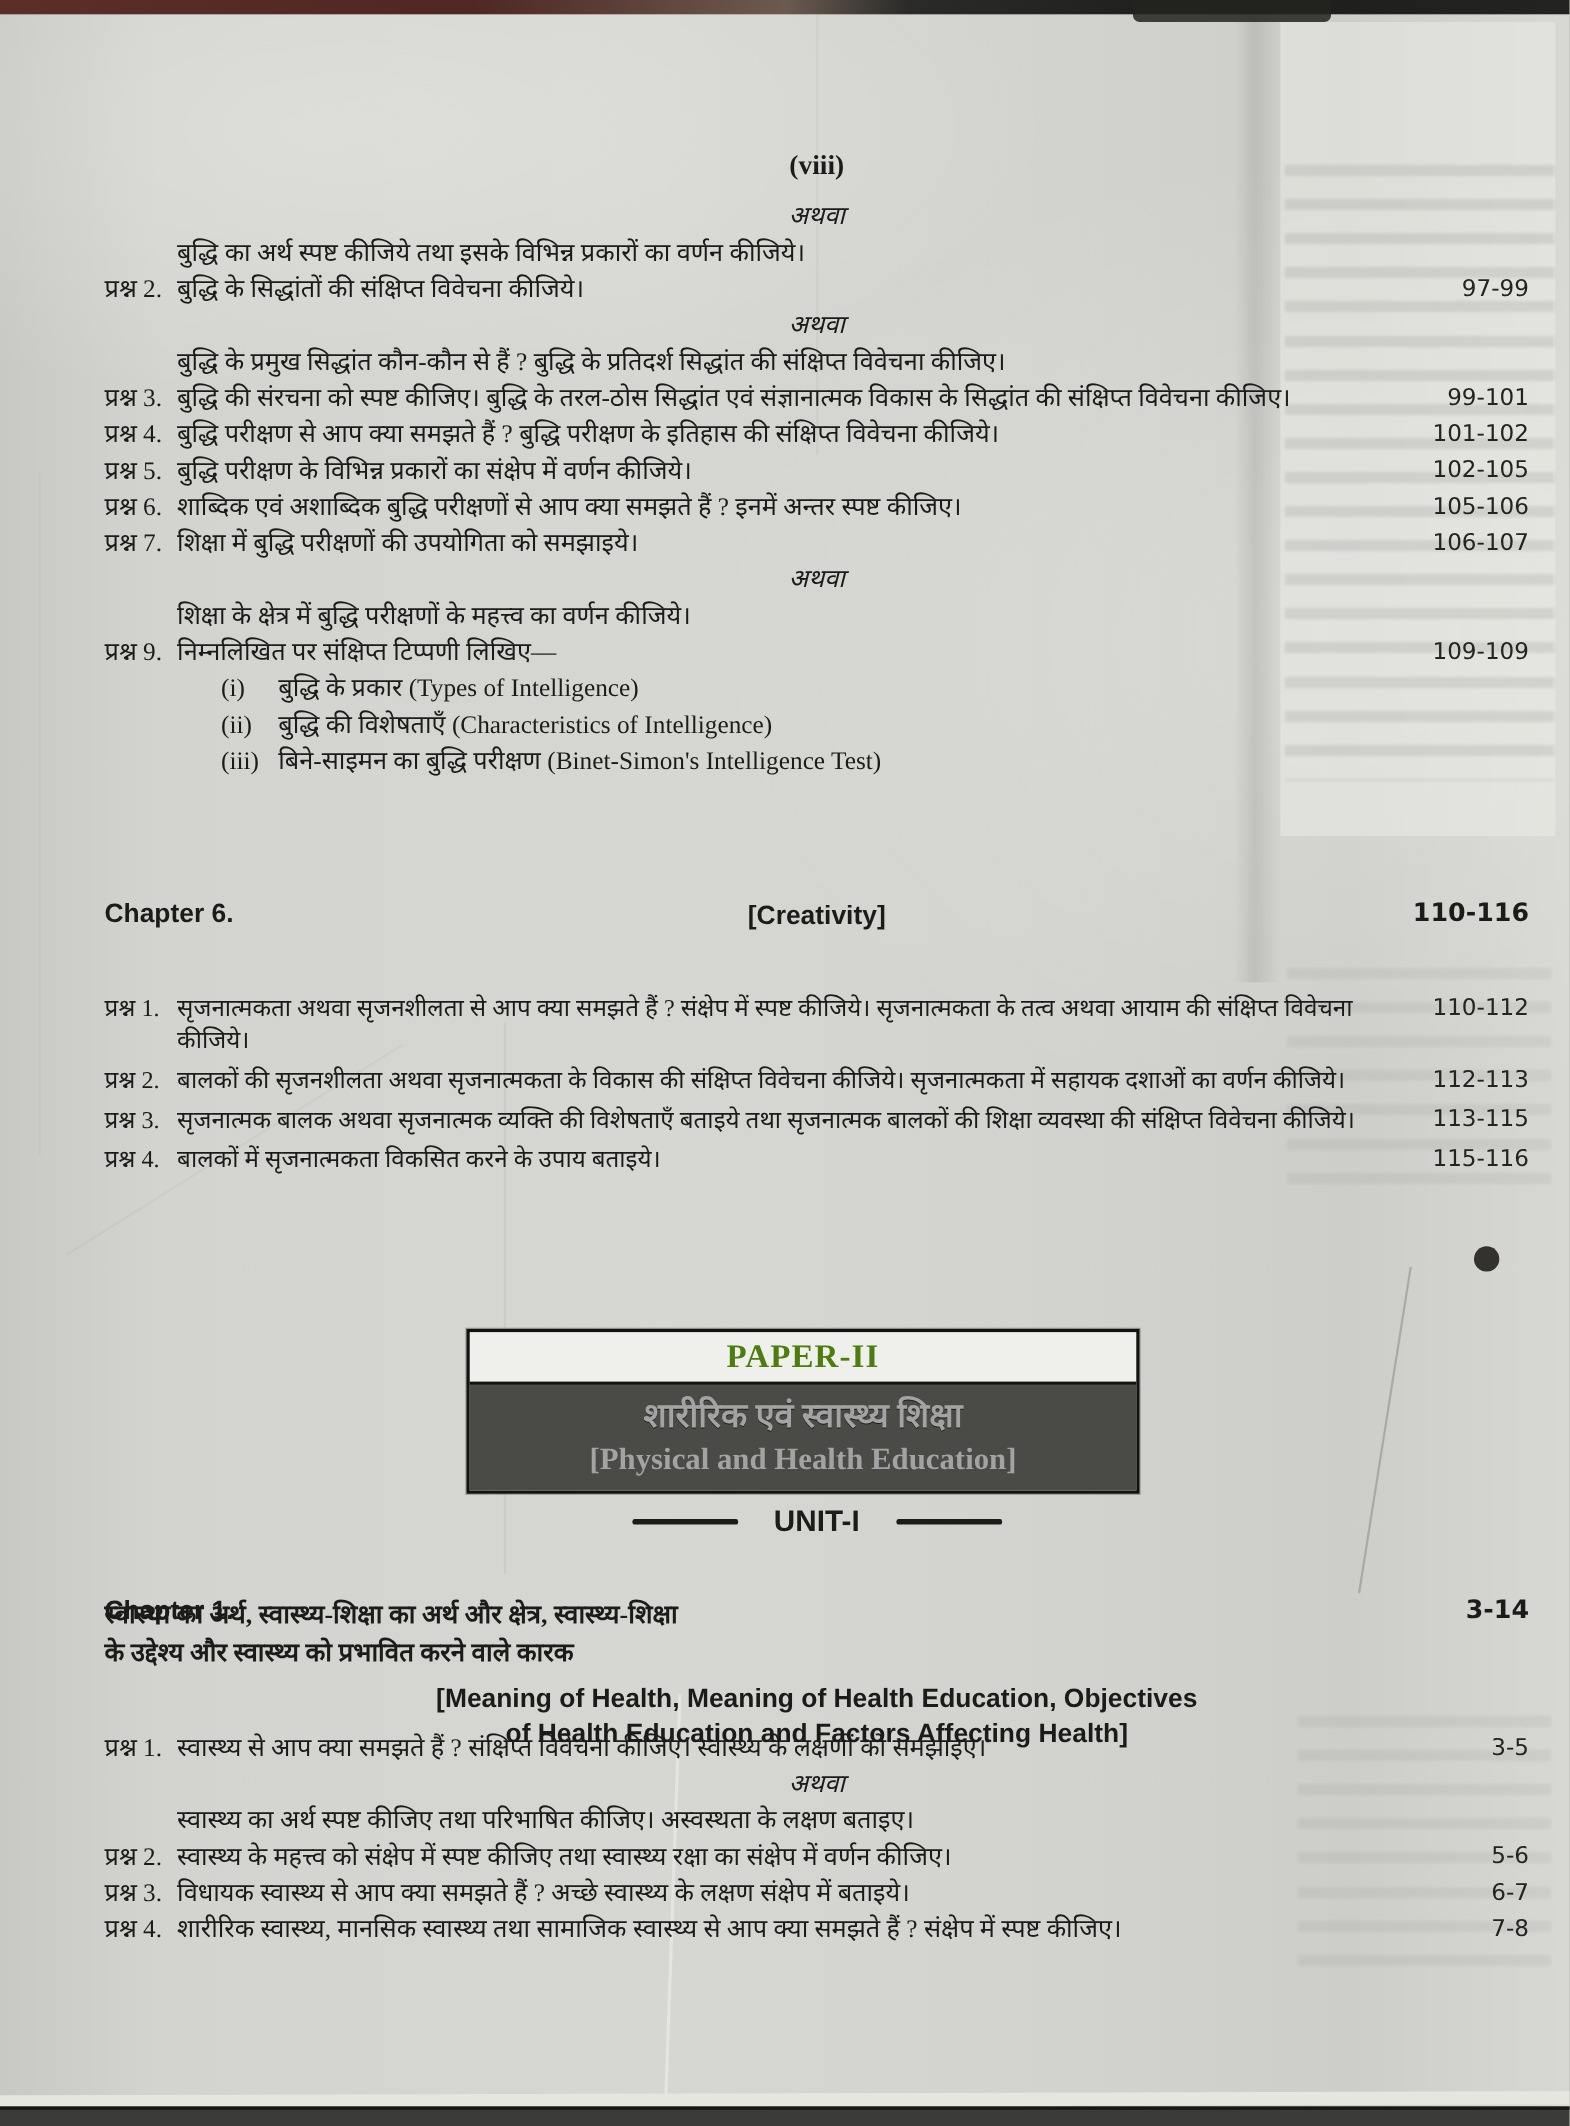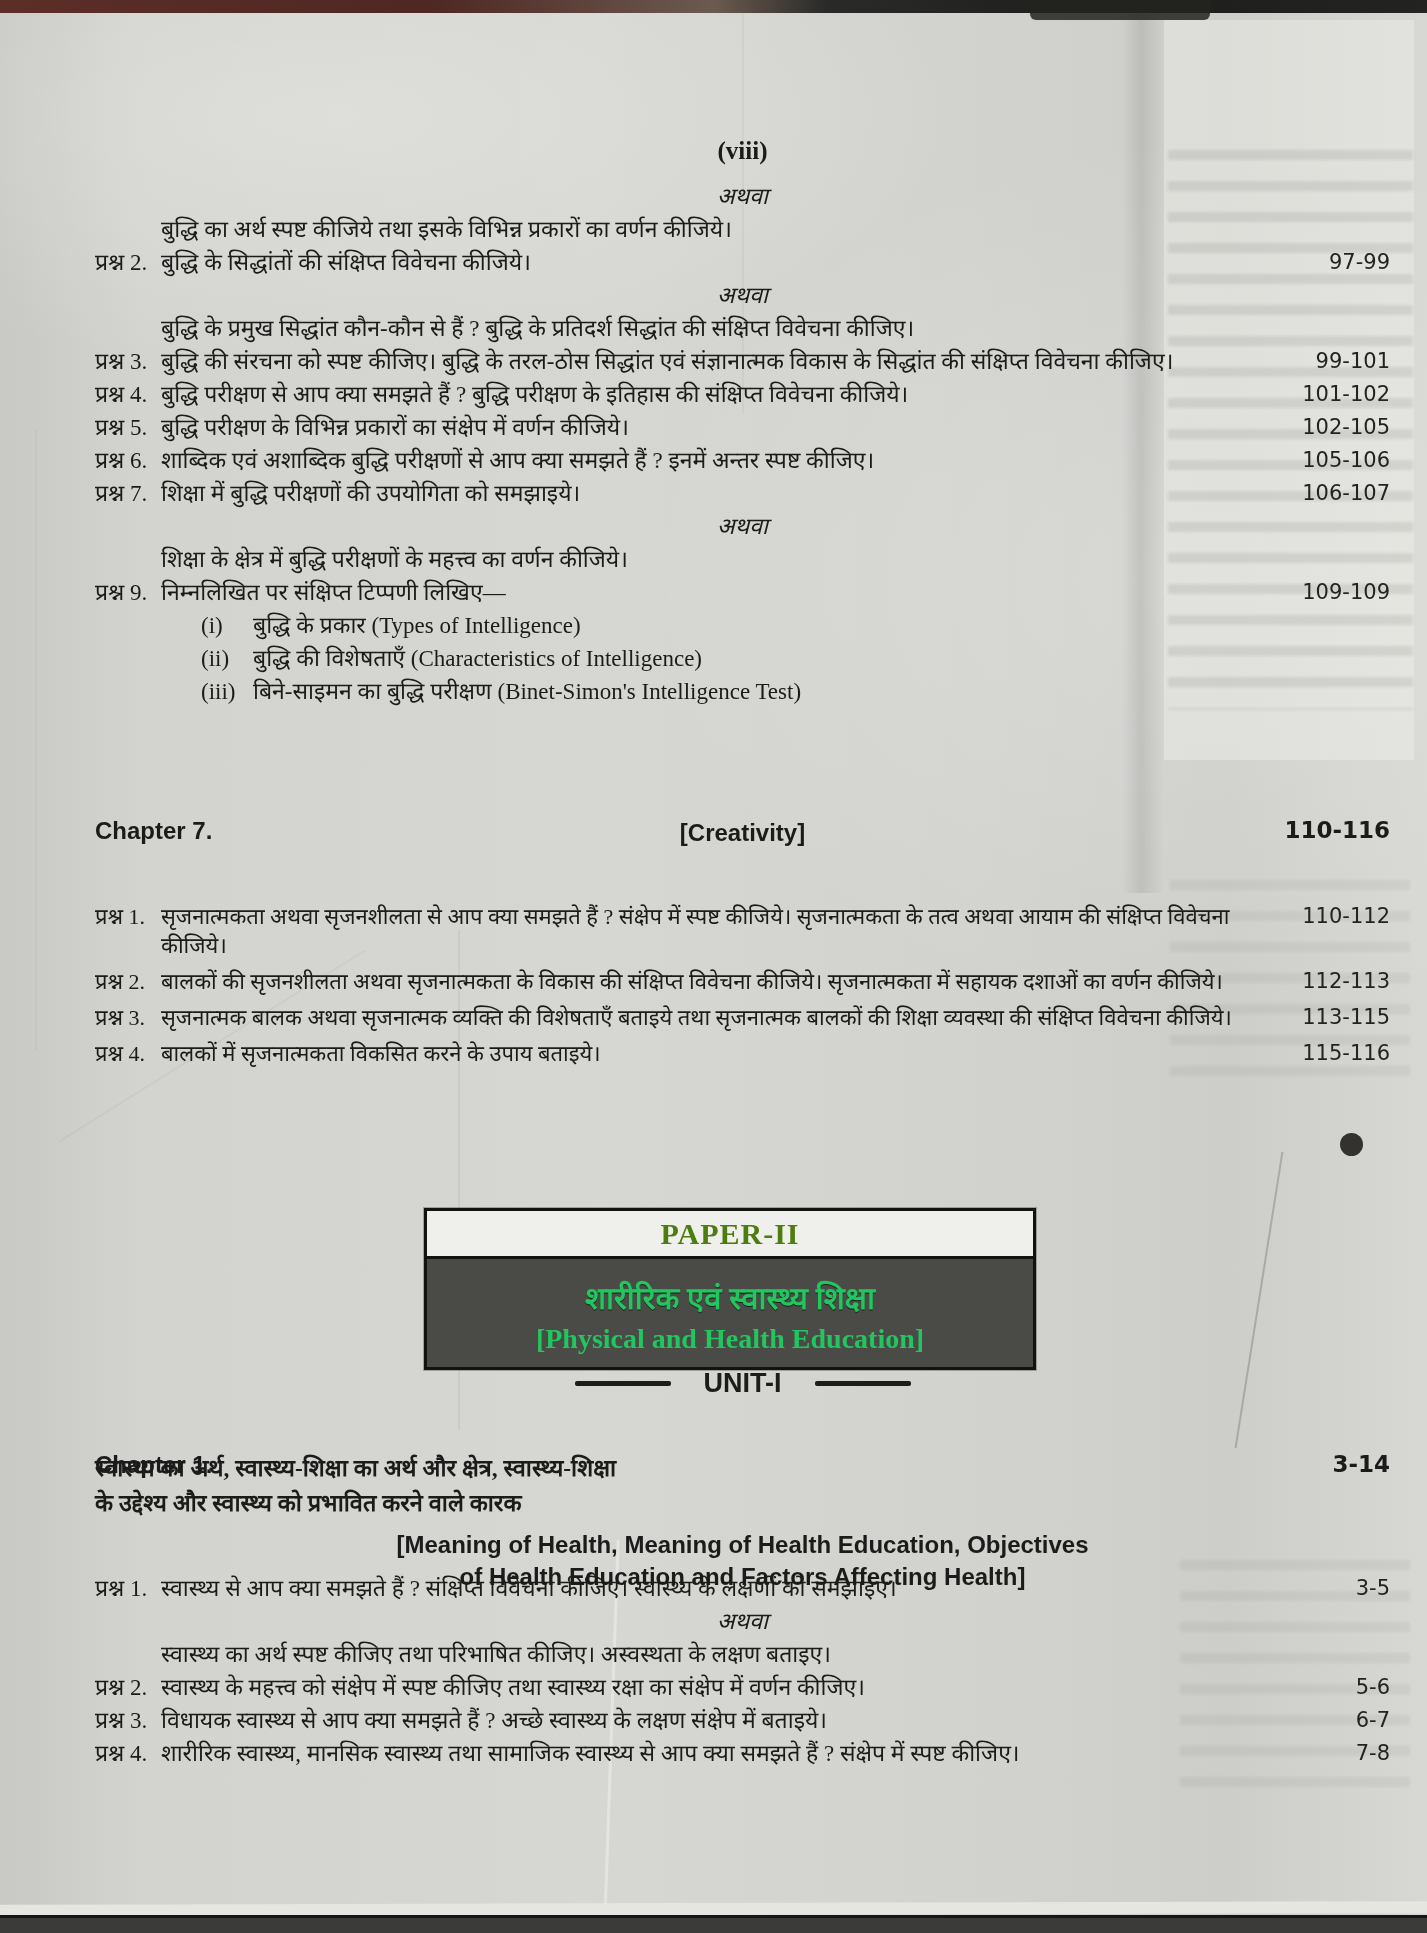"Chapter 7." span.chap-label { text: 7 -> 6 }
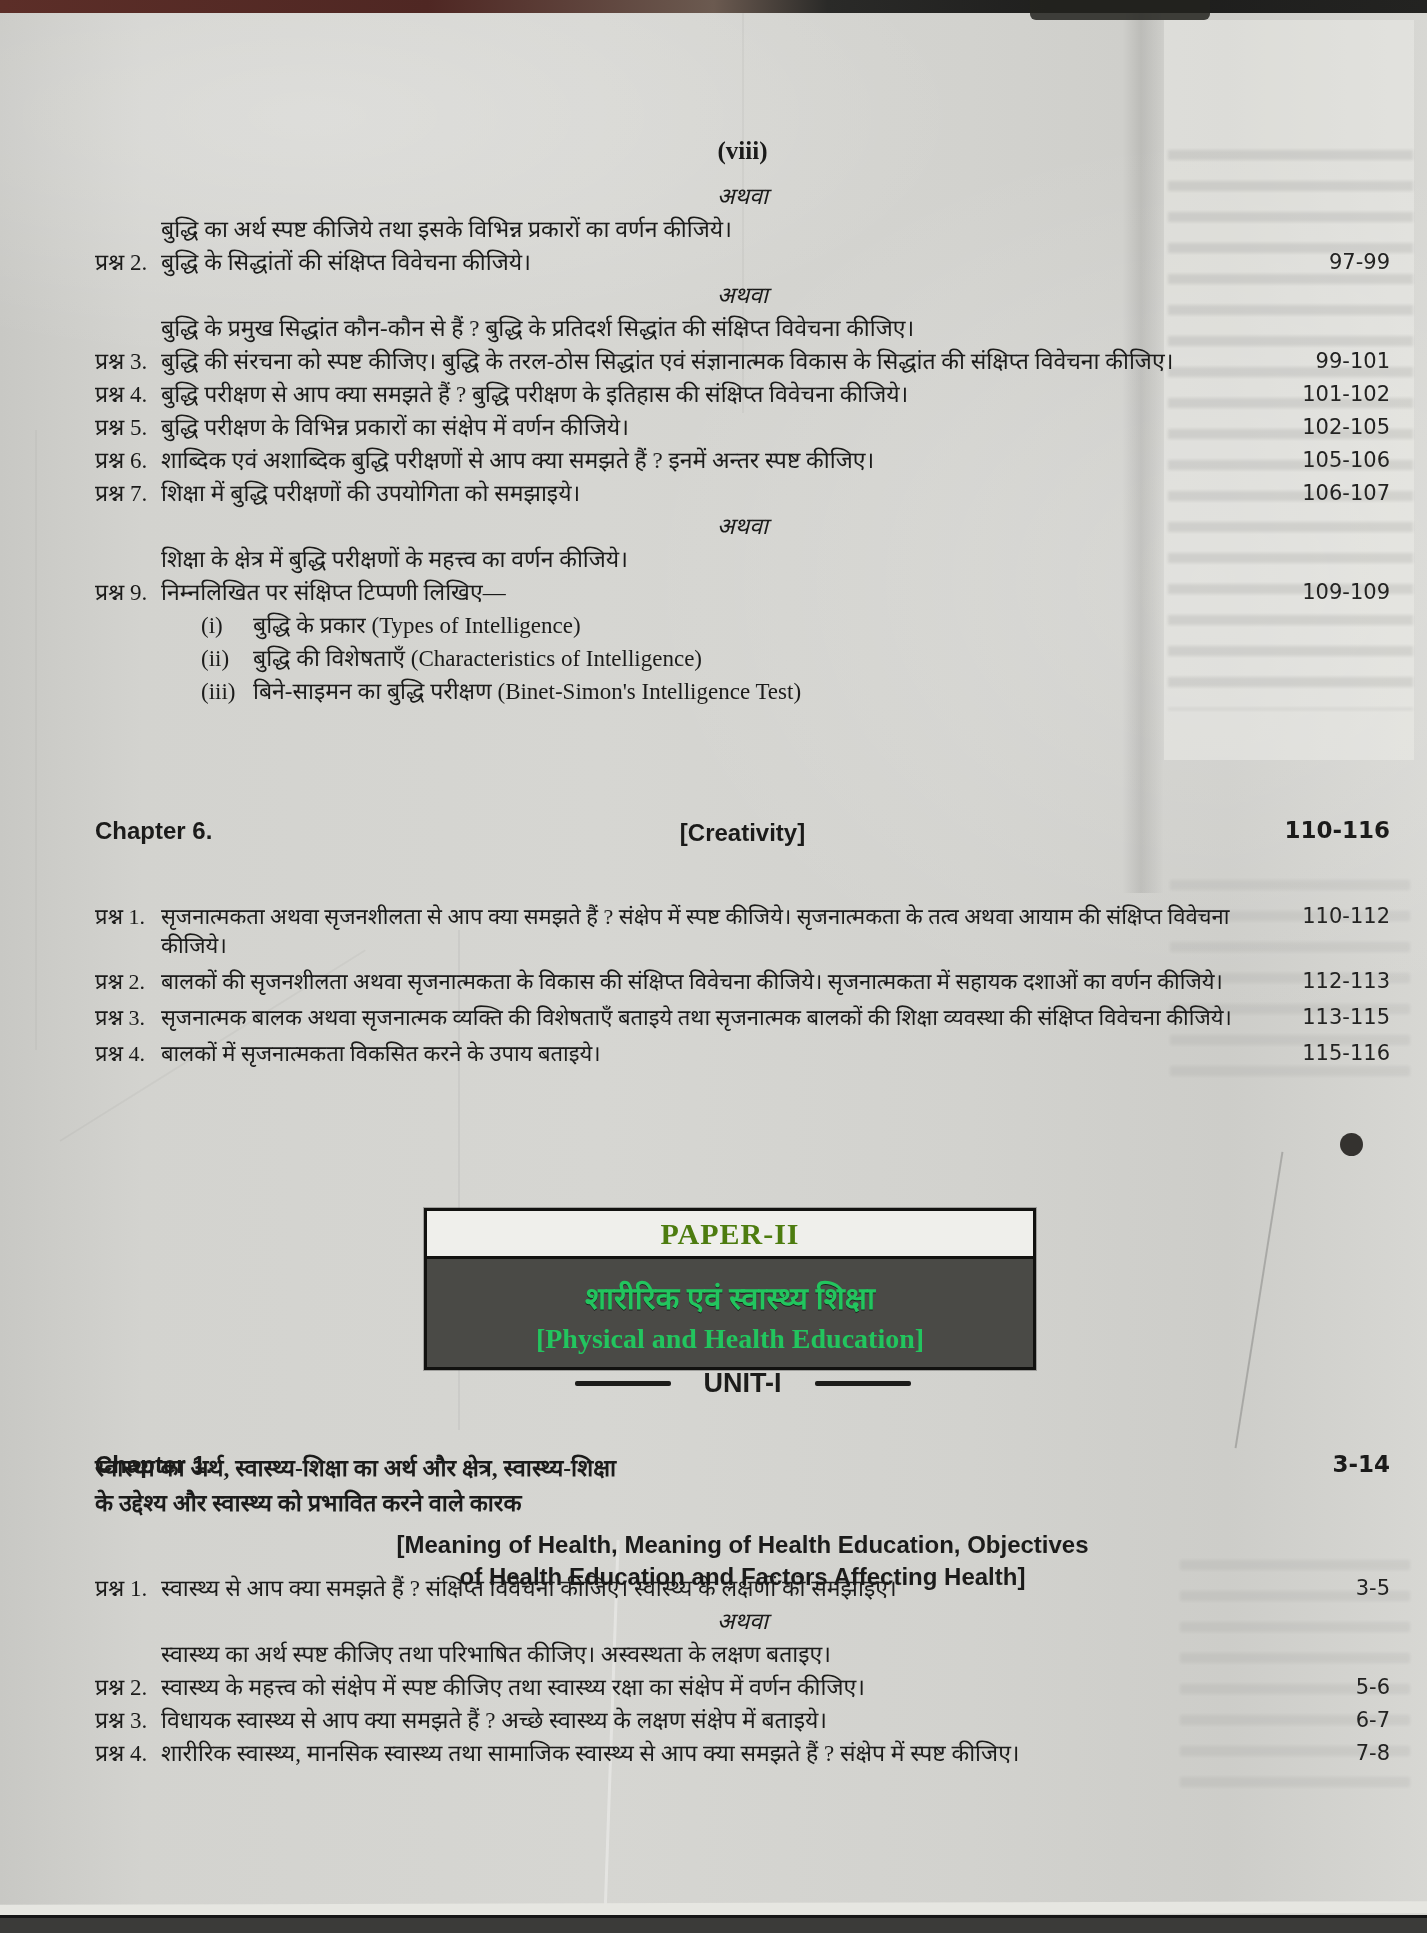"शारीरिक एवं स्वास्थ्य शिक्षा" .banner-band { color: #22c55e -> #a3a3a3; padding: 18px 4px 10px -> 6px 4px 10px }
